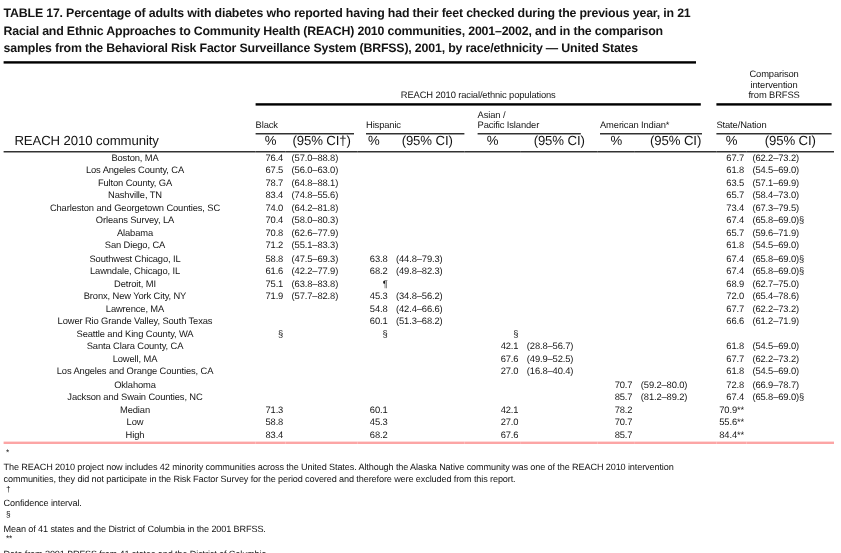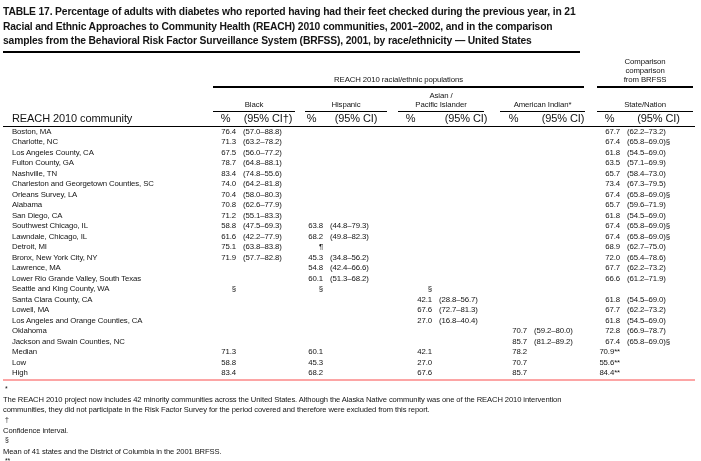"Comparison" div.sp-inner { text: comparison -> intervention }
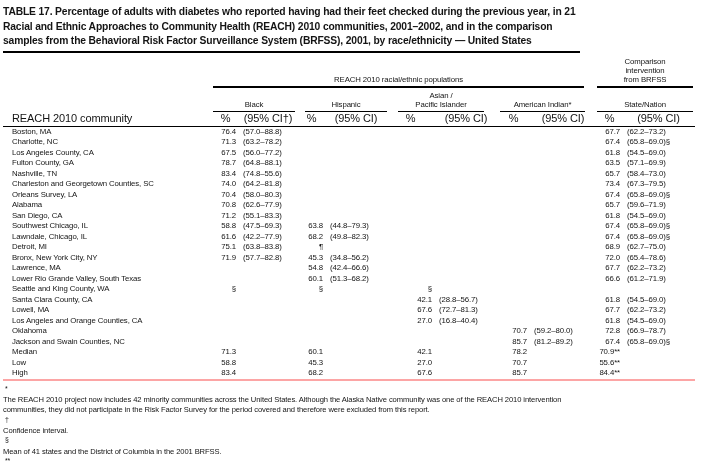"Asian /" .grp { text-align: center -> left }
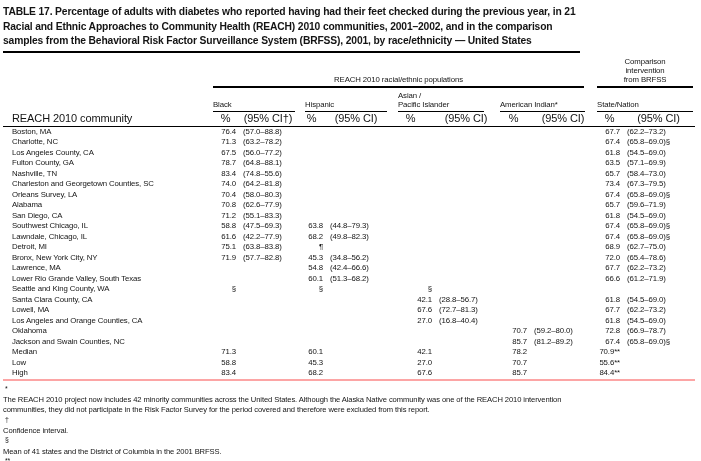"Boston, MA" td.c-com { text-align: left -> center }
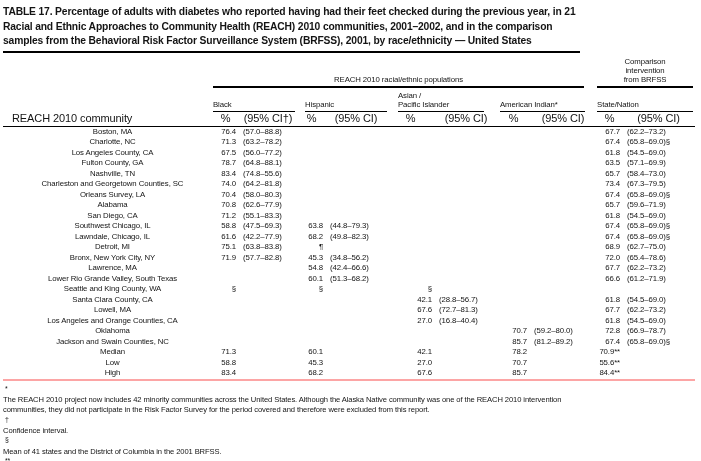"Charlotte, NC" tr { html: <tr> <td>Charlotte, NC</td> <td>71.3</td> <td>(63.2–78.2)</td> <td></td> <td></td> <td></td> <td></td> <td></td> <td></td> <td>67.4</td> <td>(65.8–69.0)§</td> </tr> -> none }
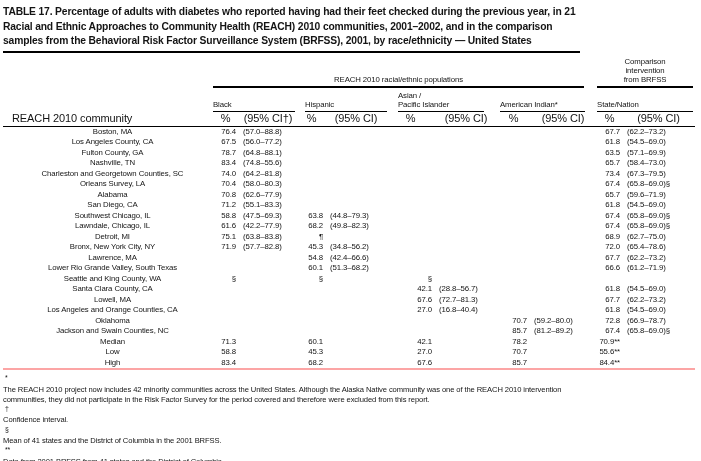"(56.0–77.2)" td.c-ci { text: 77.2 -> 63.0 }
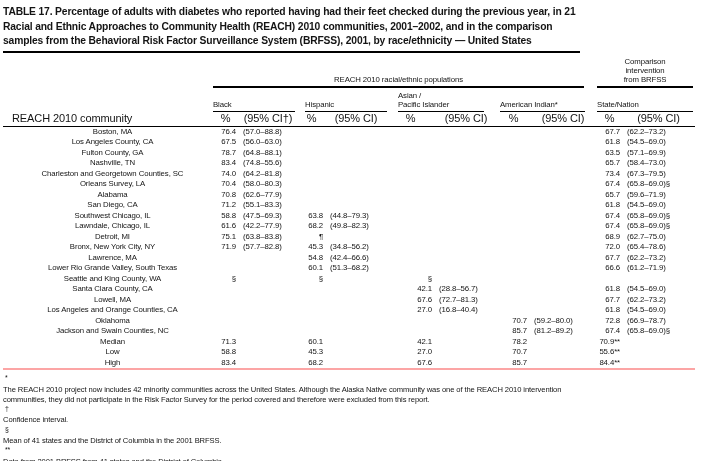"(72.7–81.3)" td.c-ci { text: 72.7–81.3 -> 49.9–52.5 }
